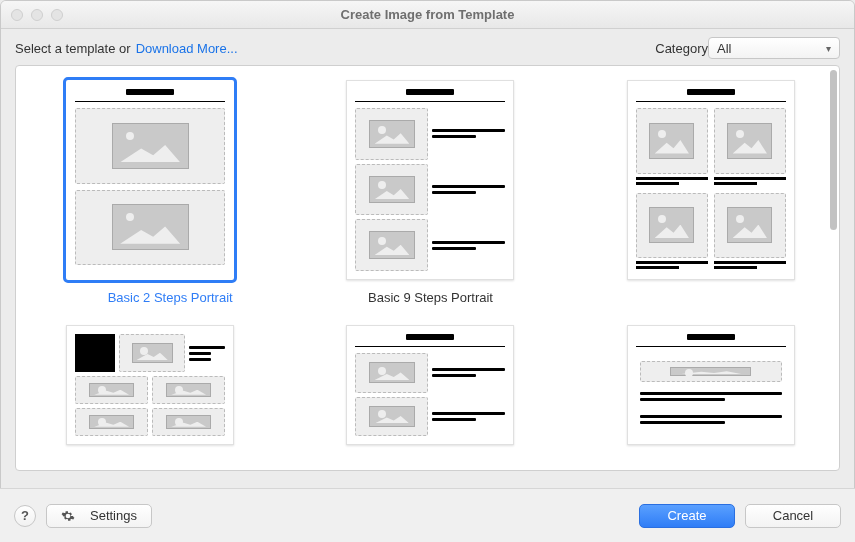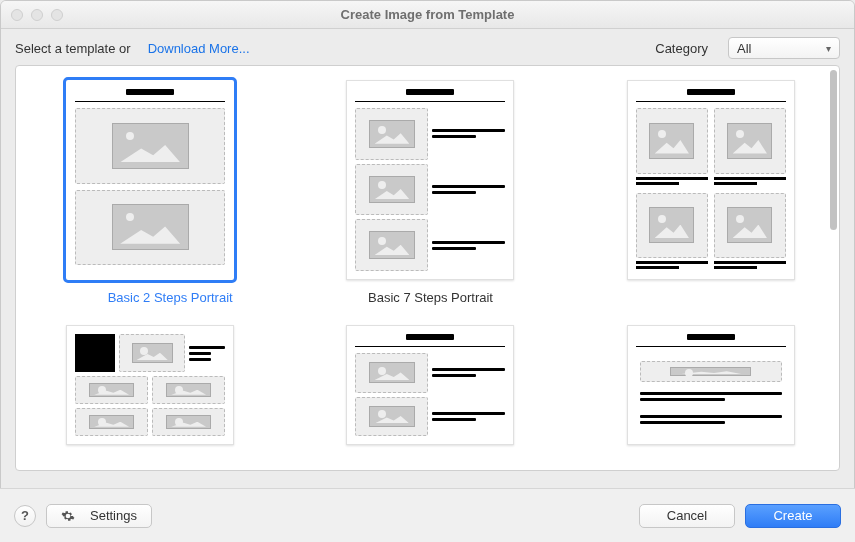"Download More..." .toprow .link { margin-left: 17px -> 5px }
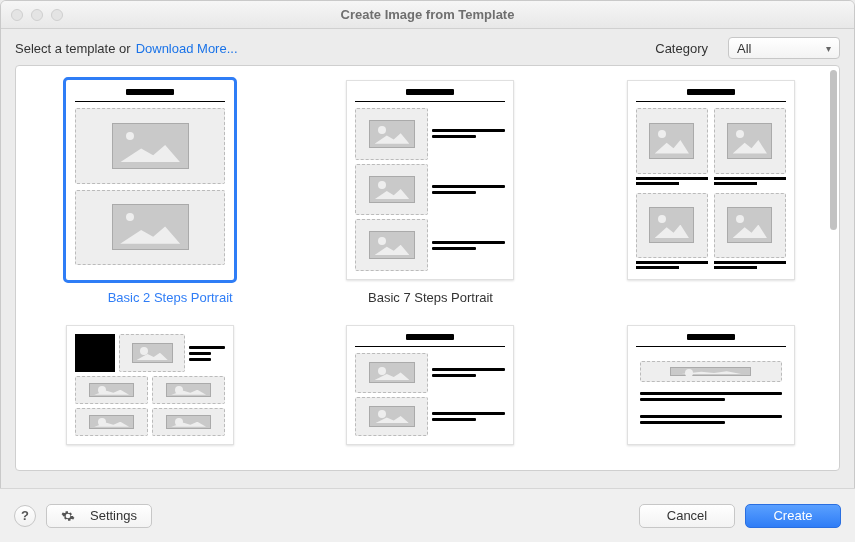"Category" .catlabel { margin-right: 20px -> 0 }
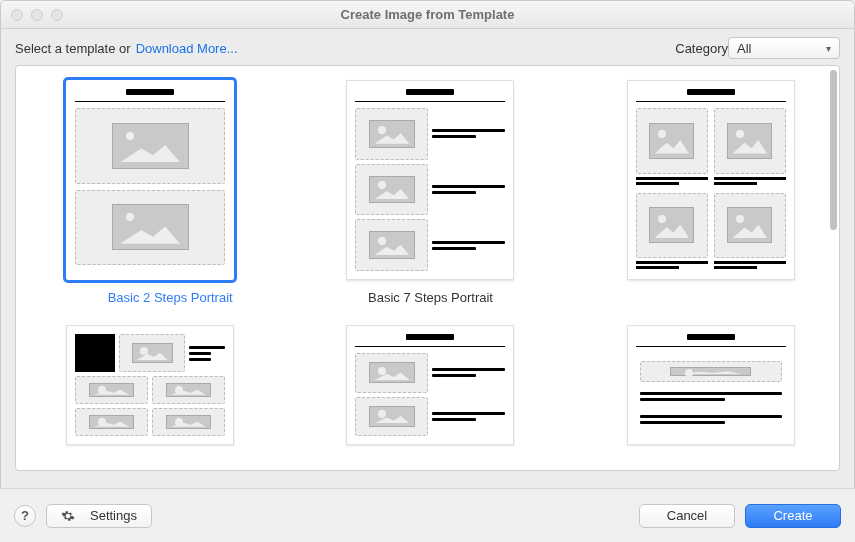"All" .select { width: 112px -> 132px }
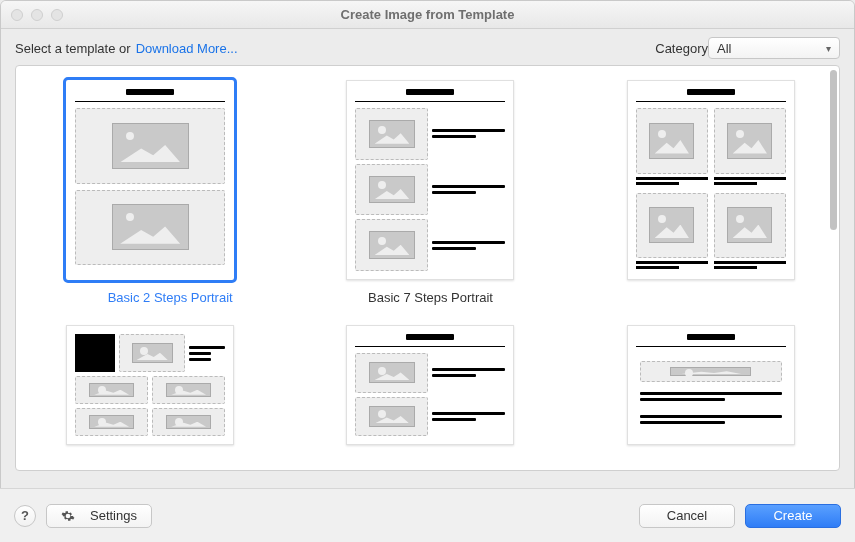"Basic 7 Steps Portrait" div.caption { text: 7 -> 9 }
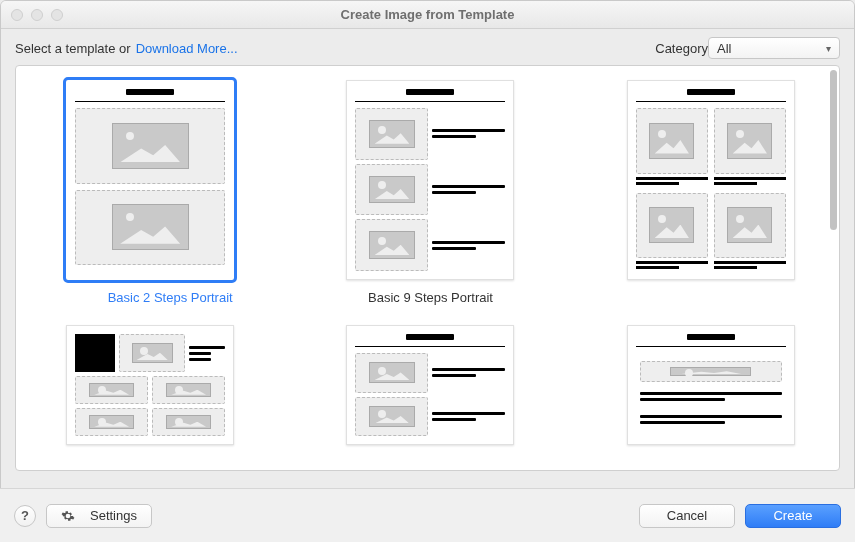"Cancel" div.btn { order: before "Create" -> after "Create" }
